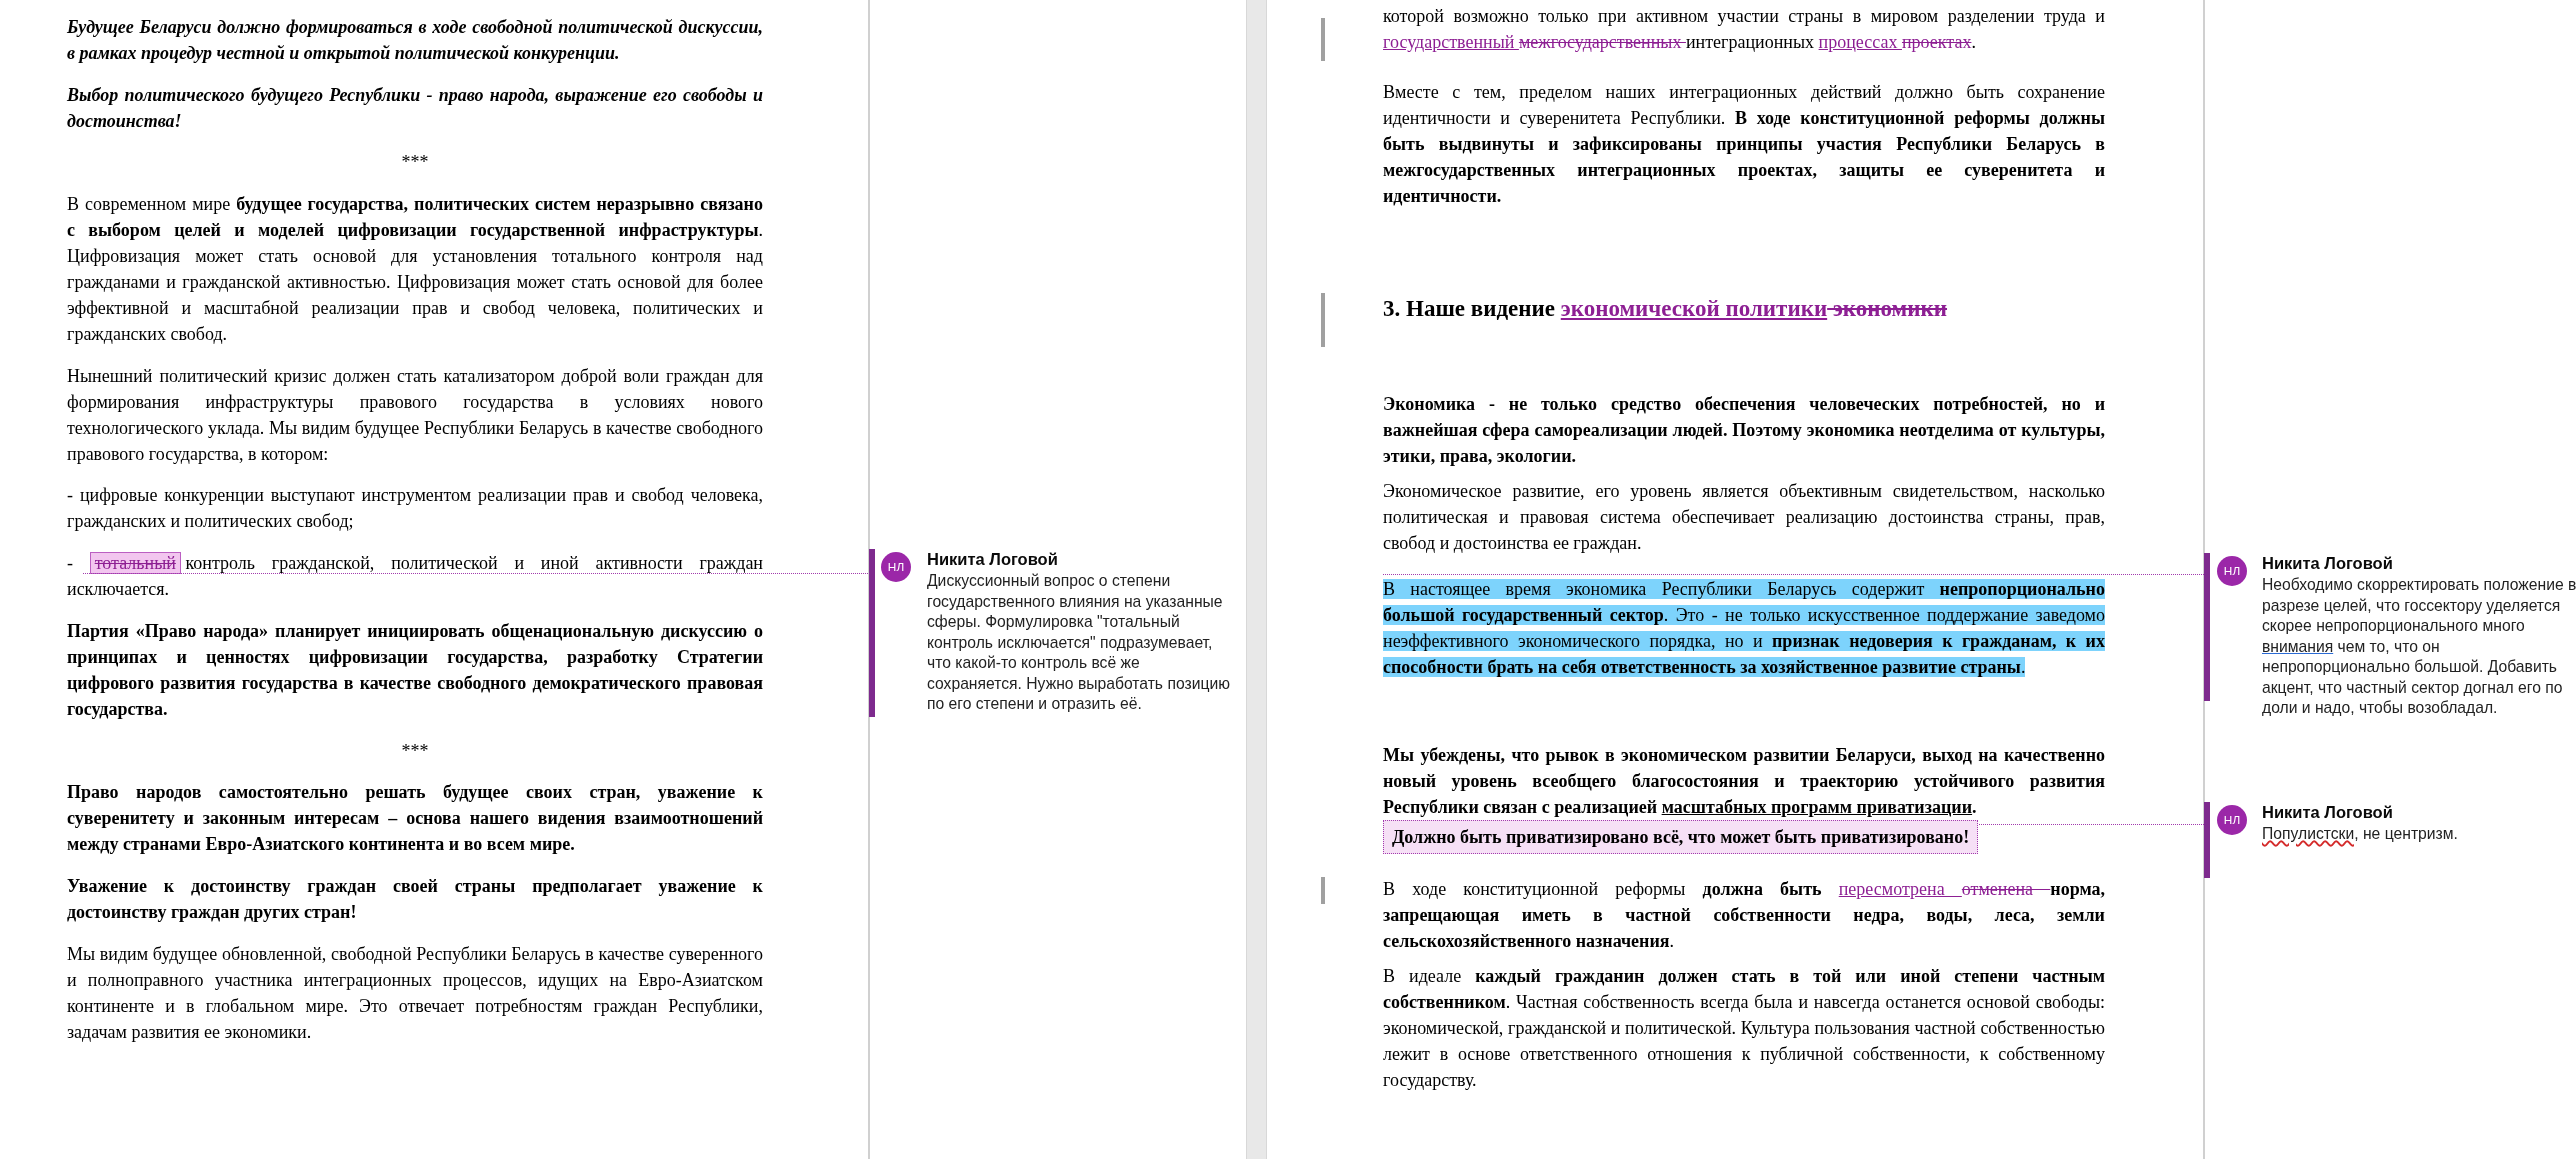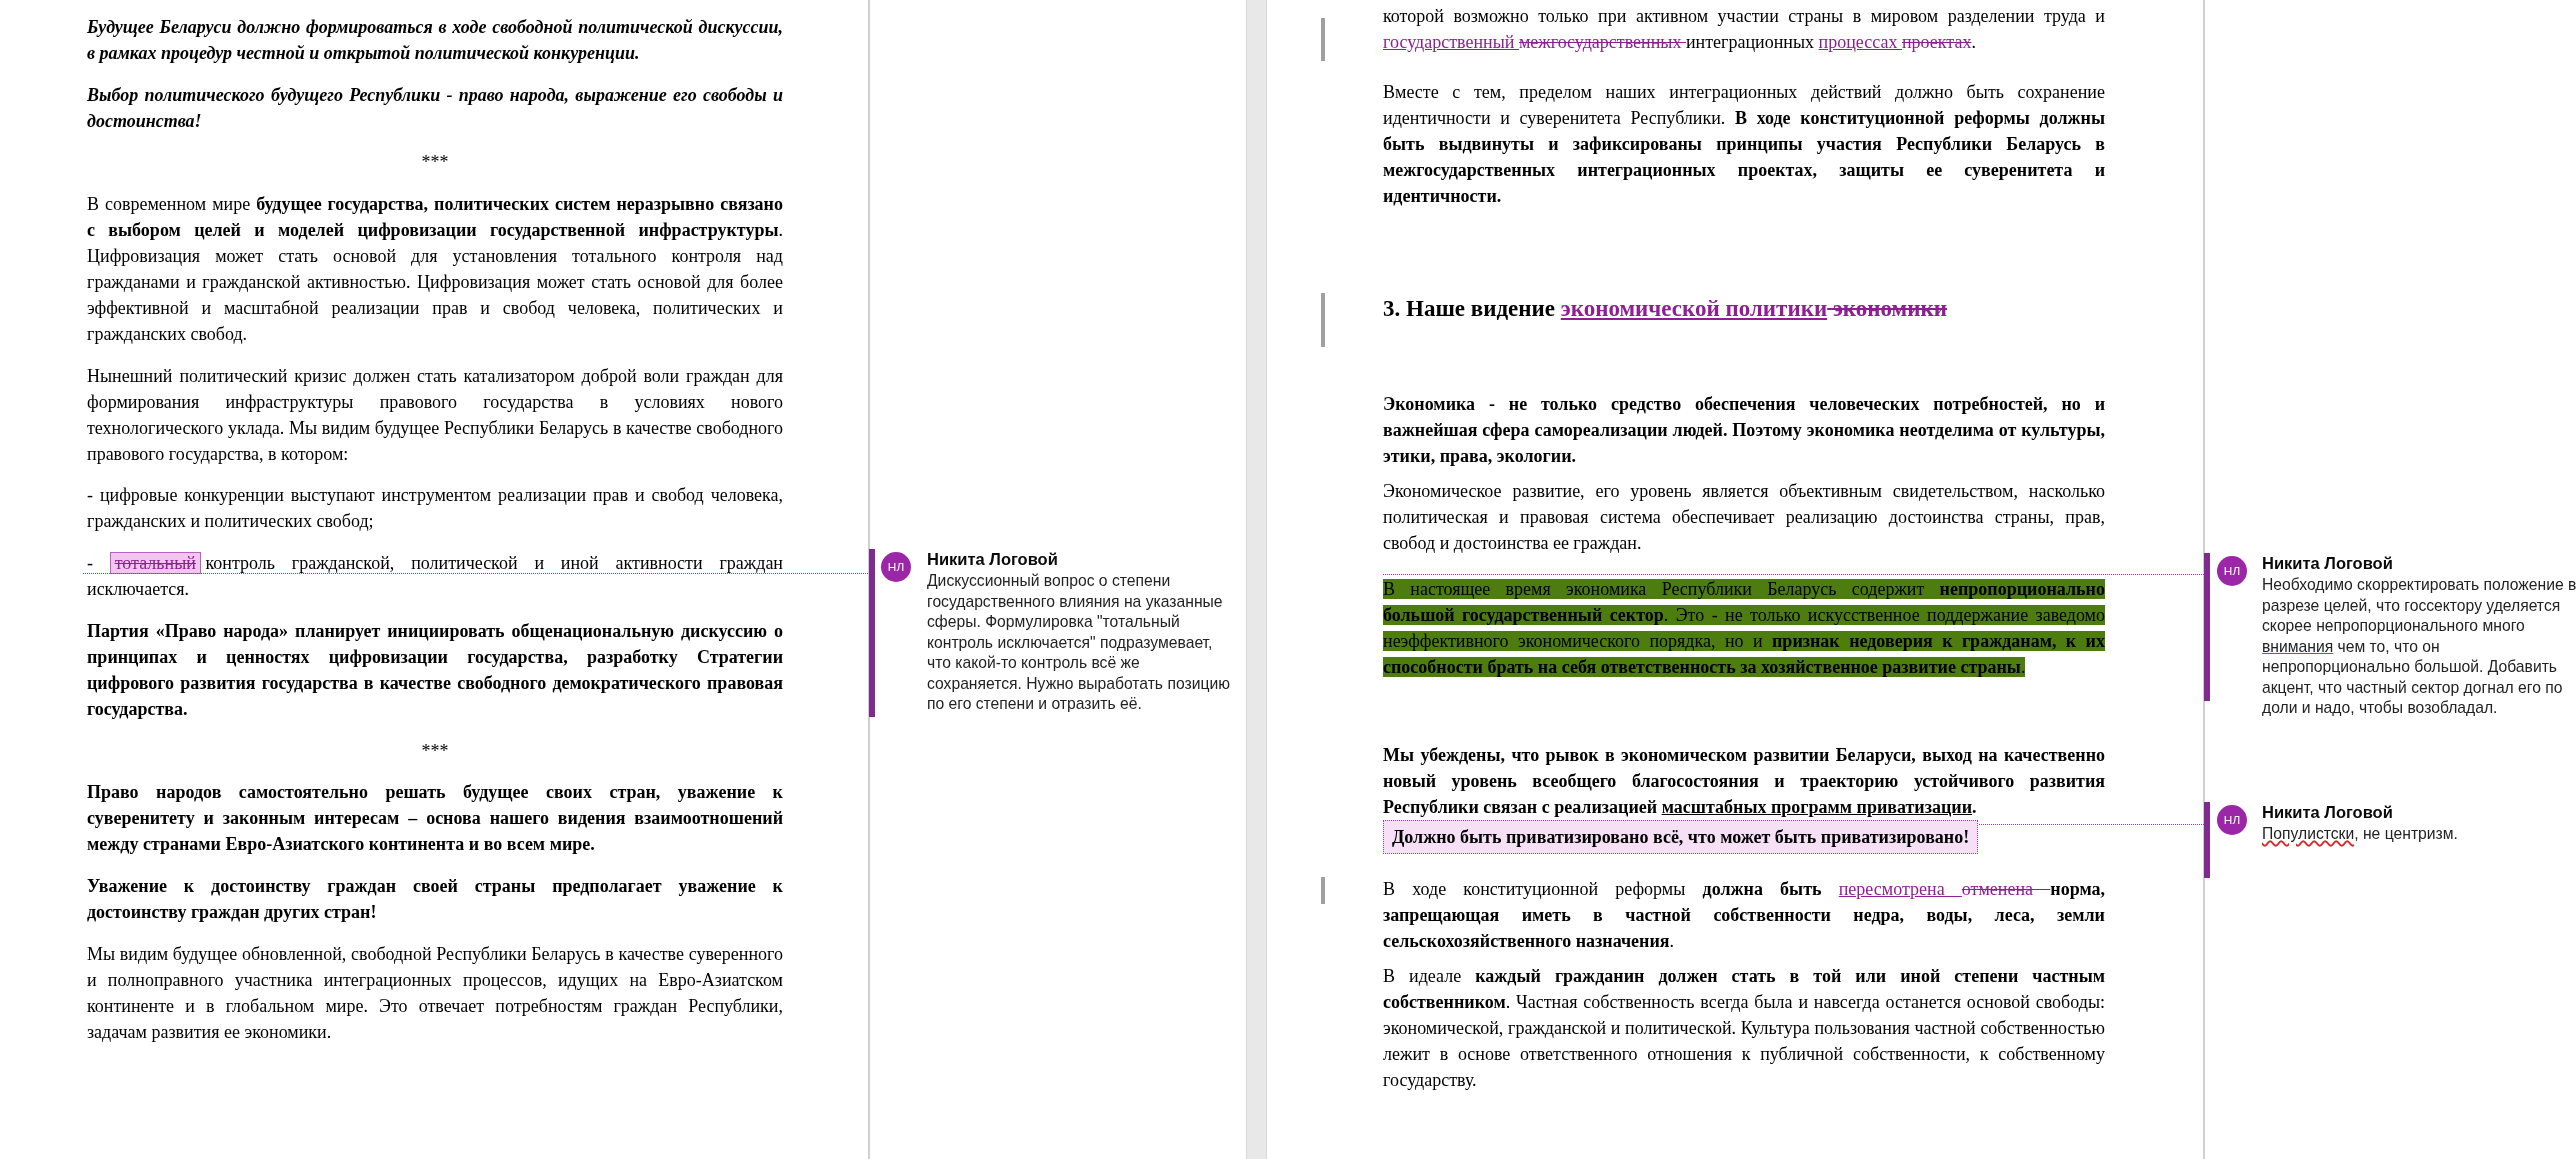"Будущее Беларуси должно формироваться в" .doc1 { margin-left: 20px -> none }
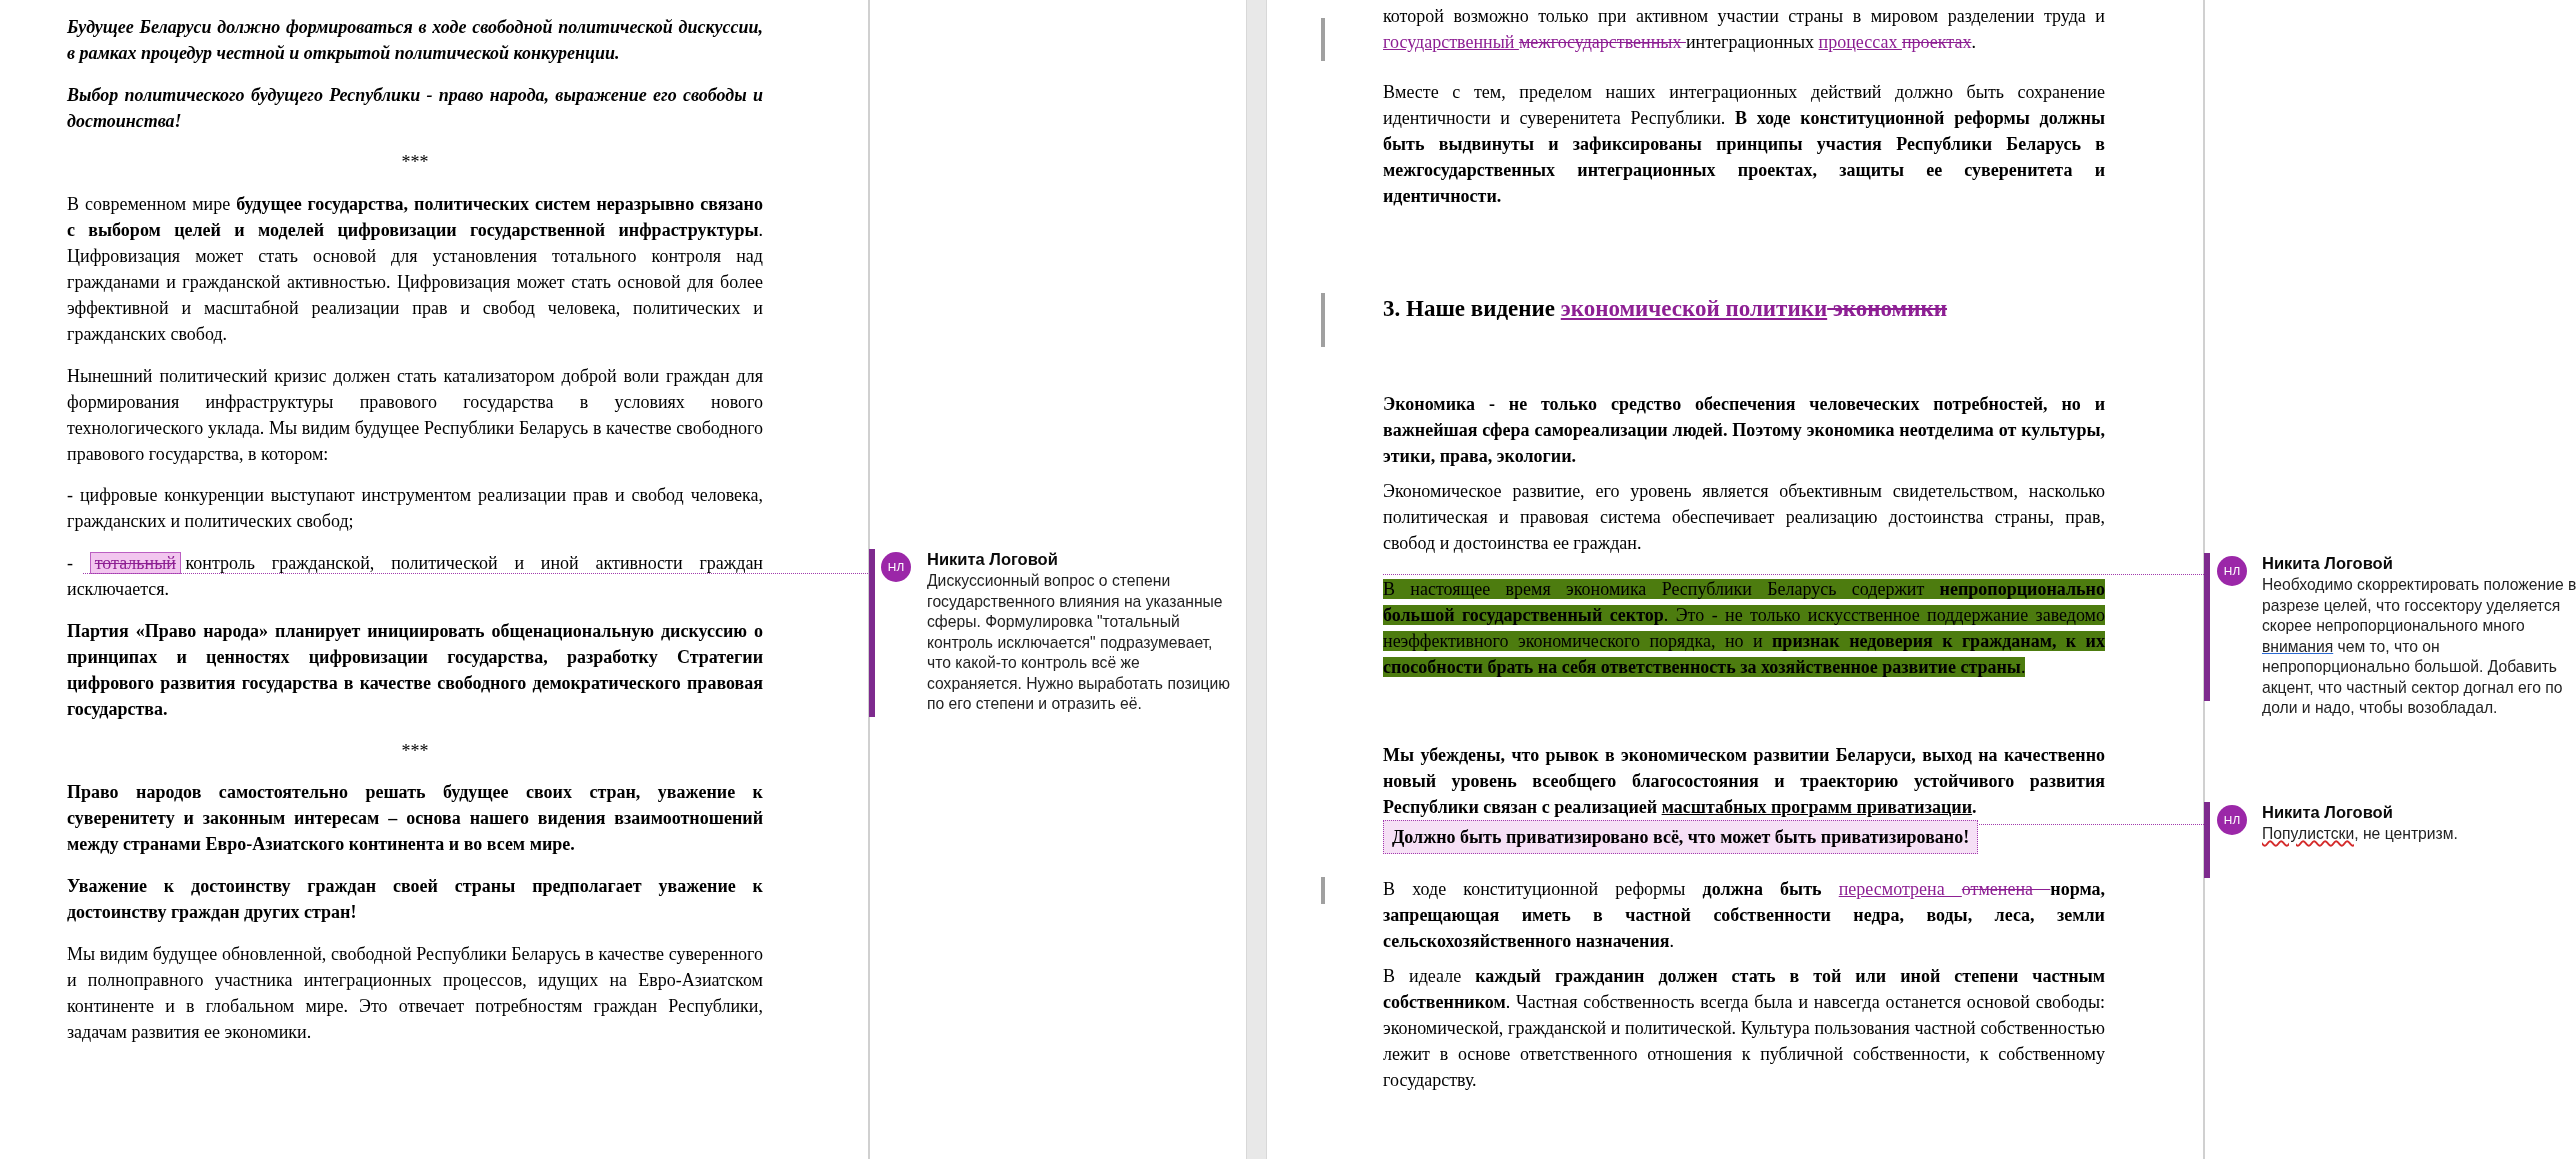"В настоящее время экономика Республики" .hl span { background: #4d7c0f -> #7dd3fc }
